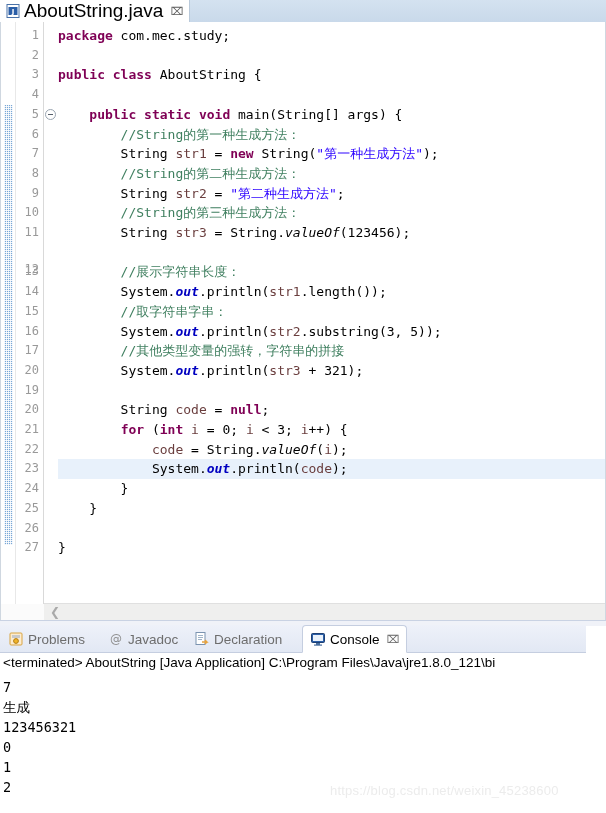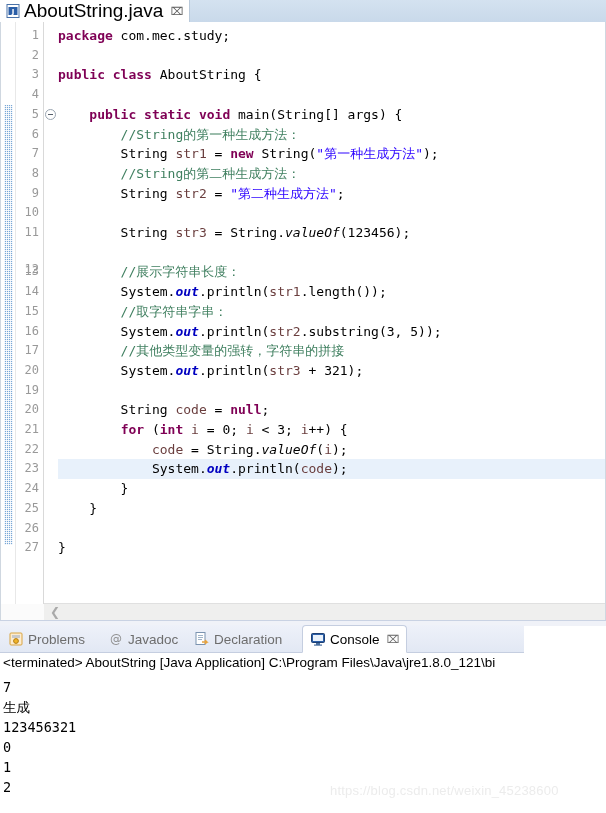"//String的第三种生成方法：" div.codeline { html: none -> <div><span> //String的第三种生成方法：</span></div> }
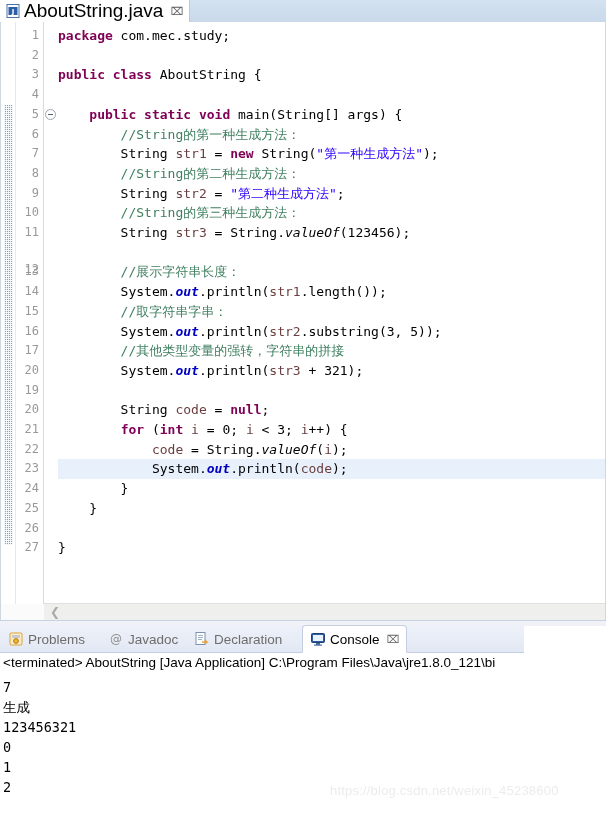"Problems" #panel-tabbar { width: 524px -> 586px }
